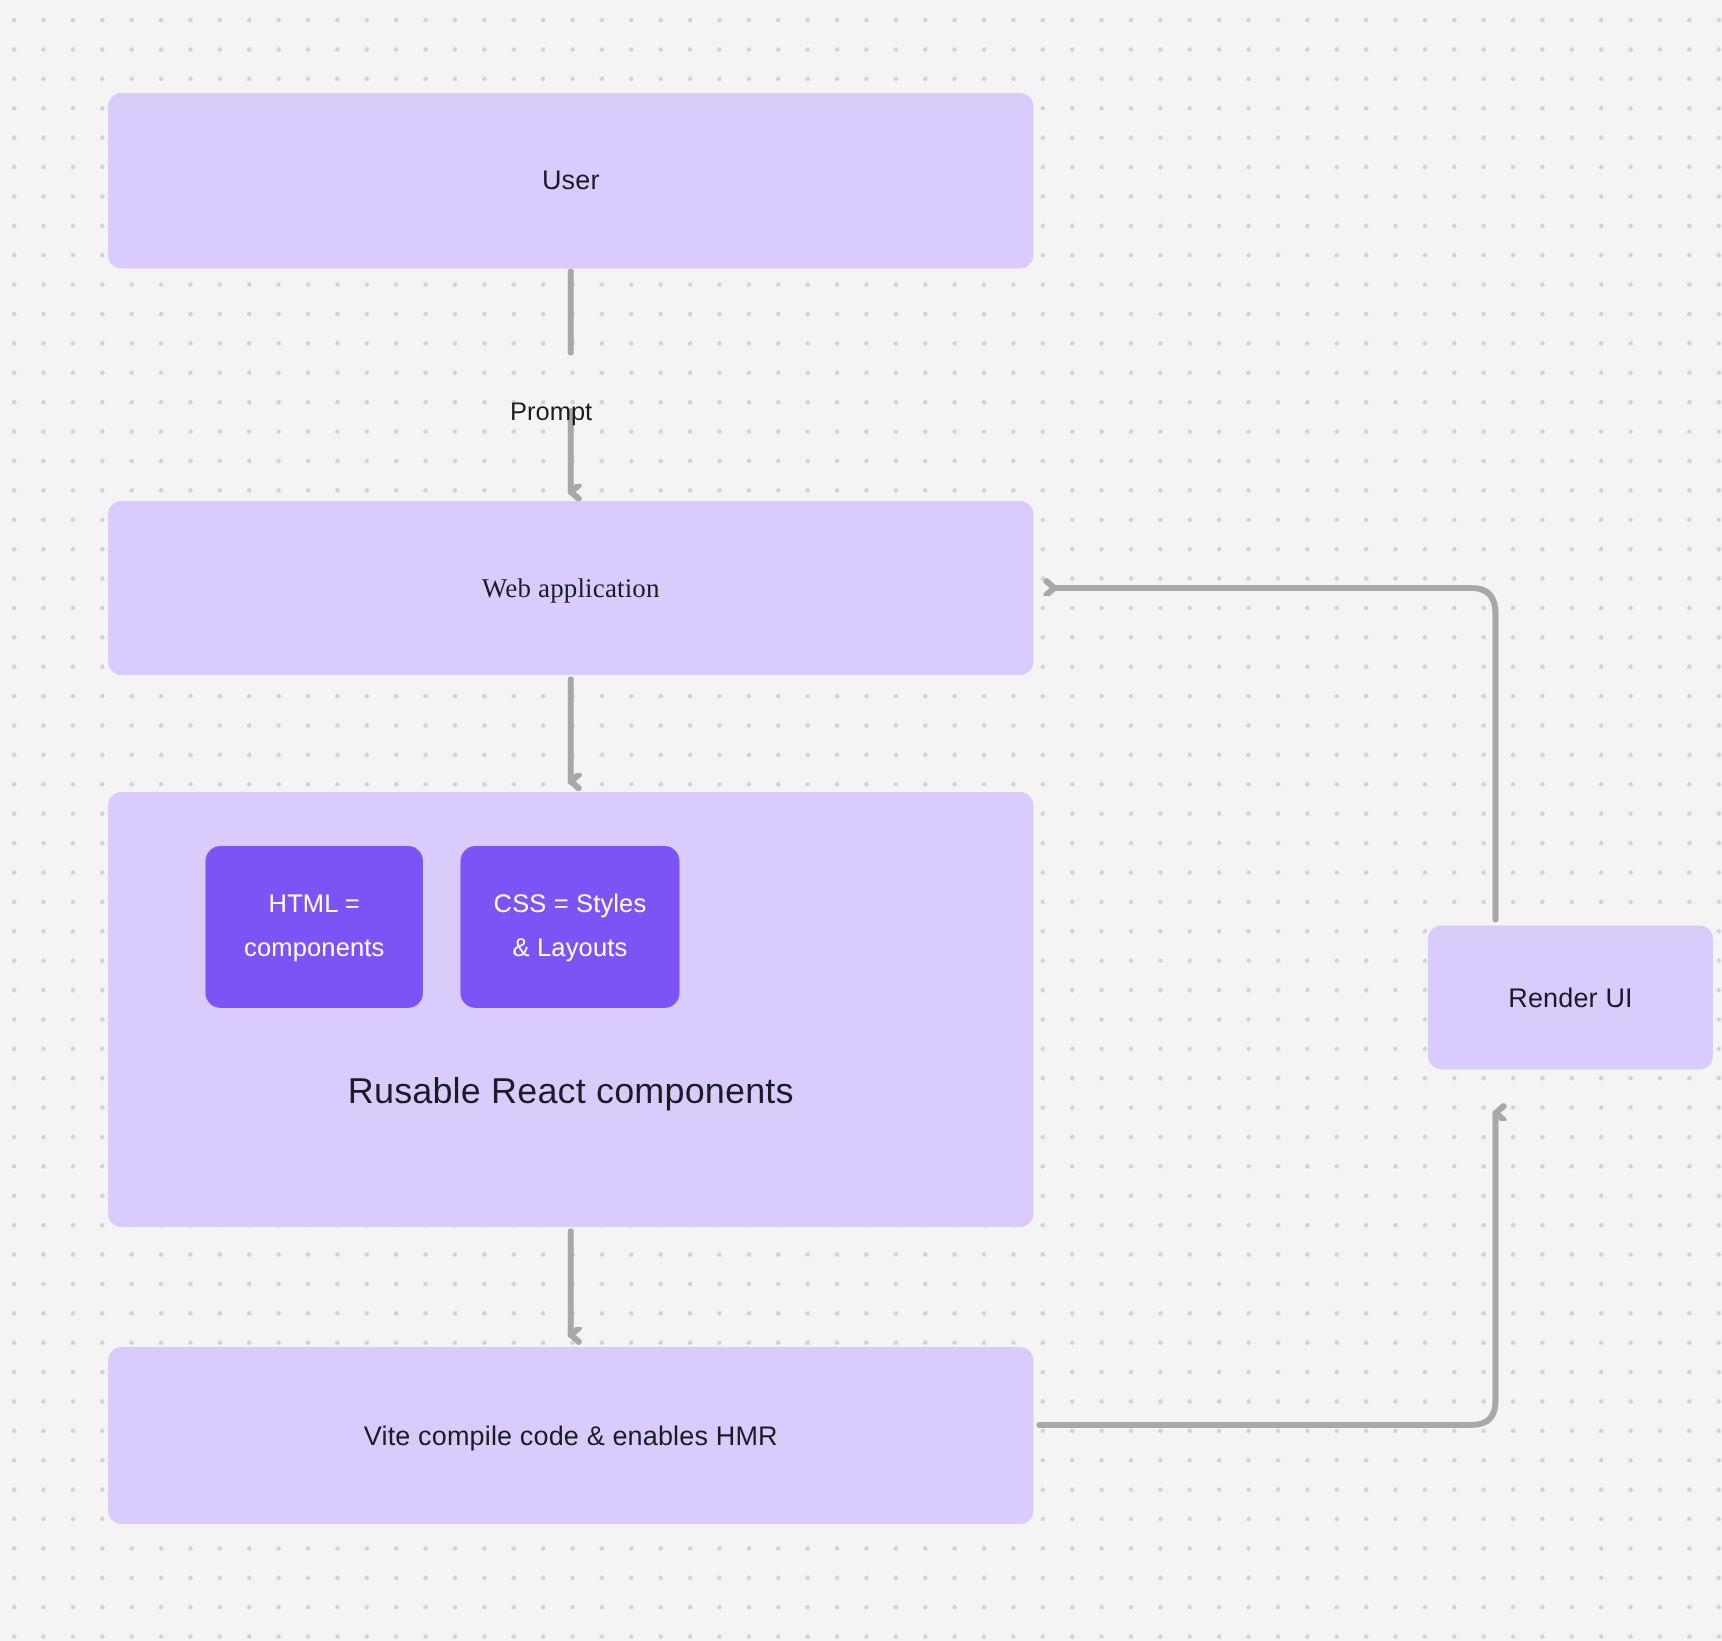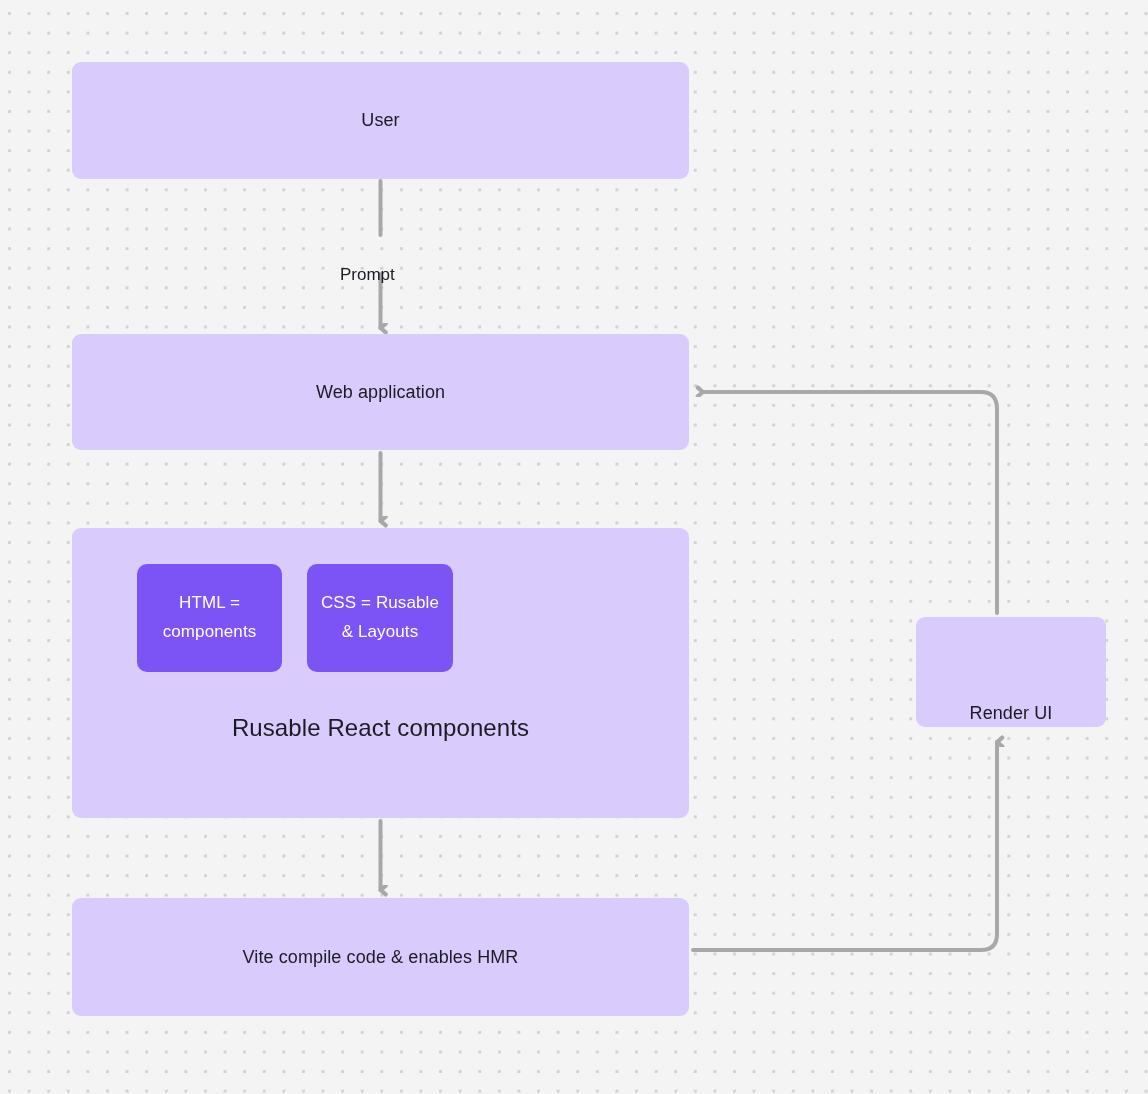"Web application" #node-web-app { font-family: none -> Liberation Serif, serif }
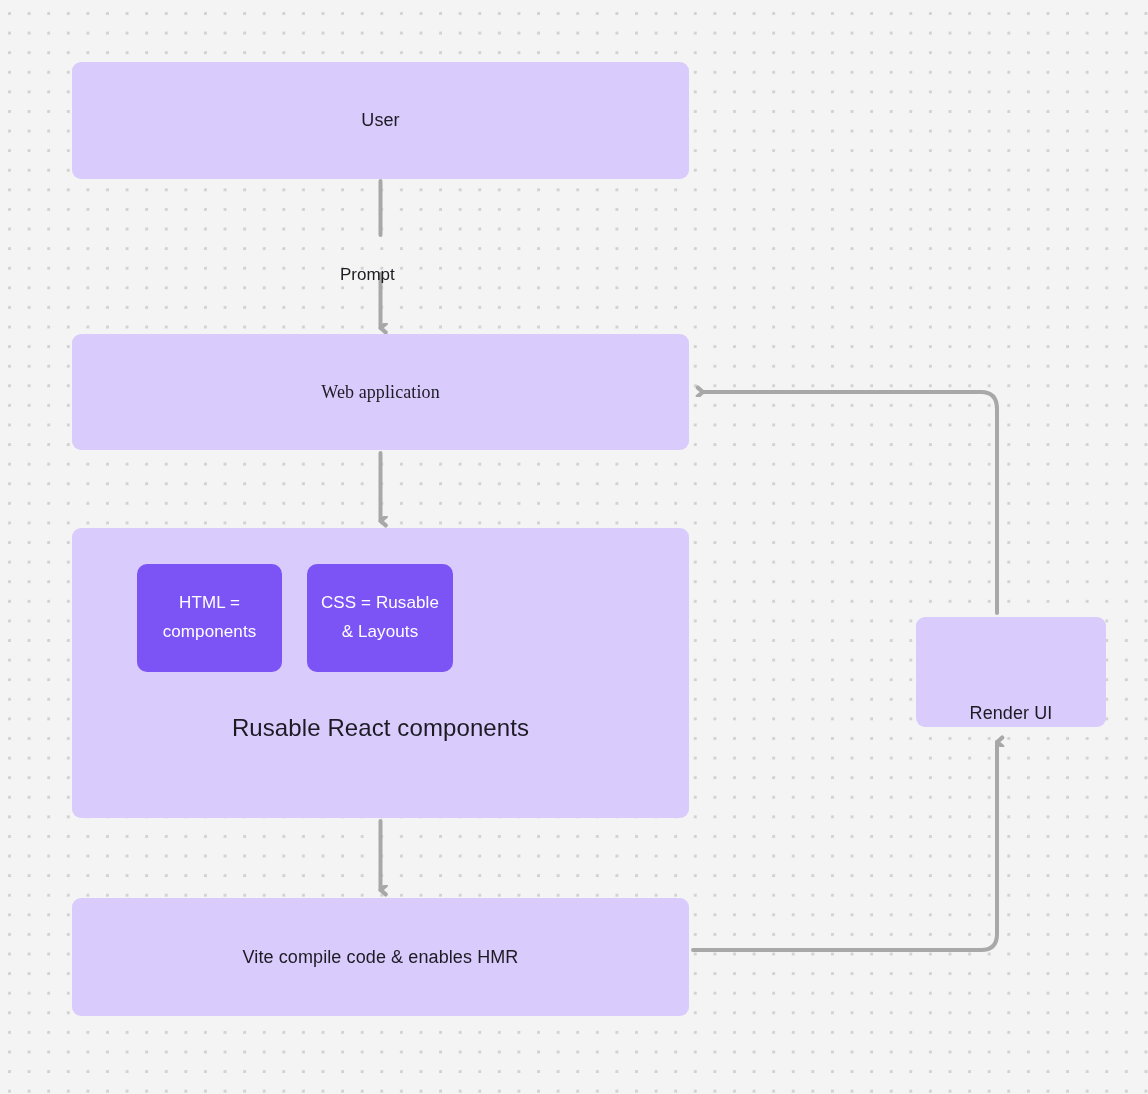"CSS = Rusable" span { text: Rusable -> Styles }
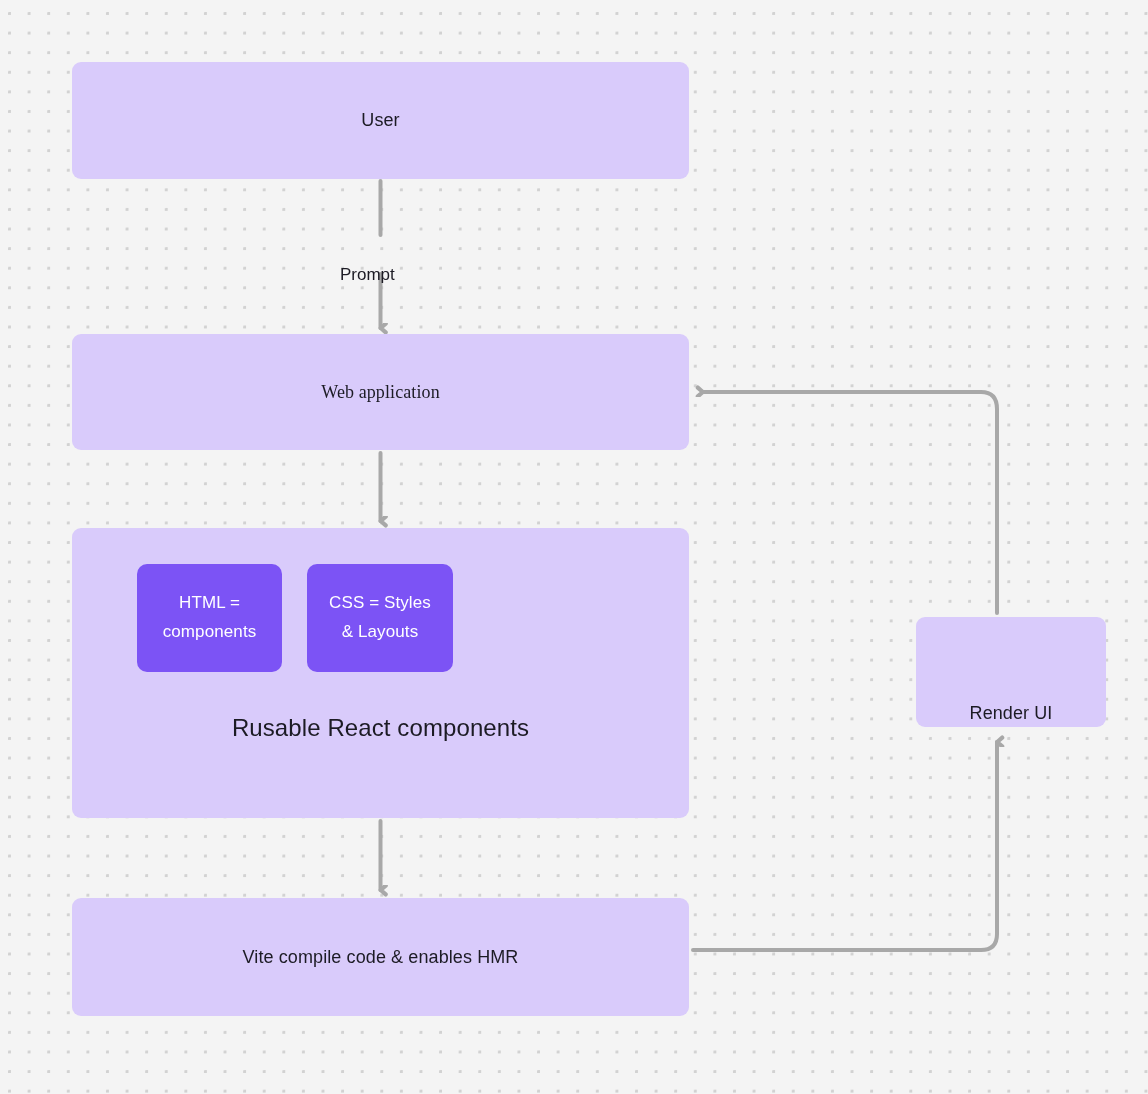"Render UI" #node-render-ui { align-items: flex-end -> none; height: 110px -> 96px; left: 916px -> 952px }
